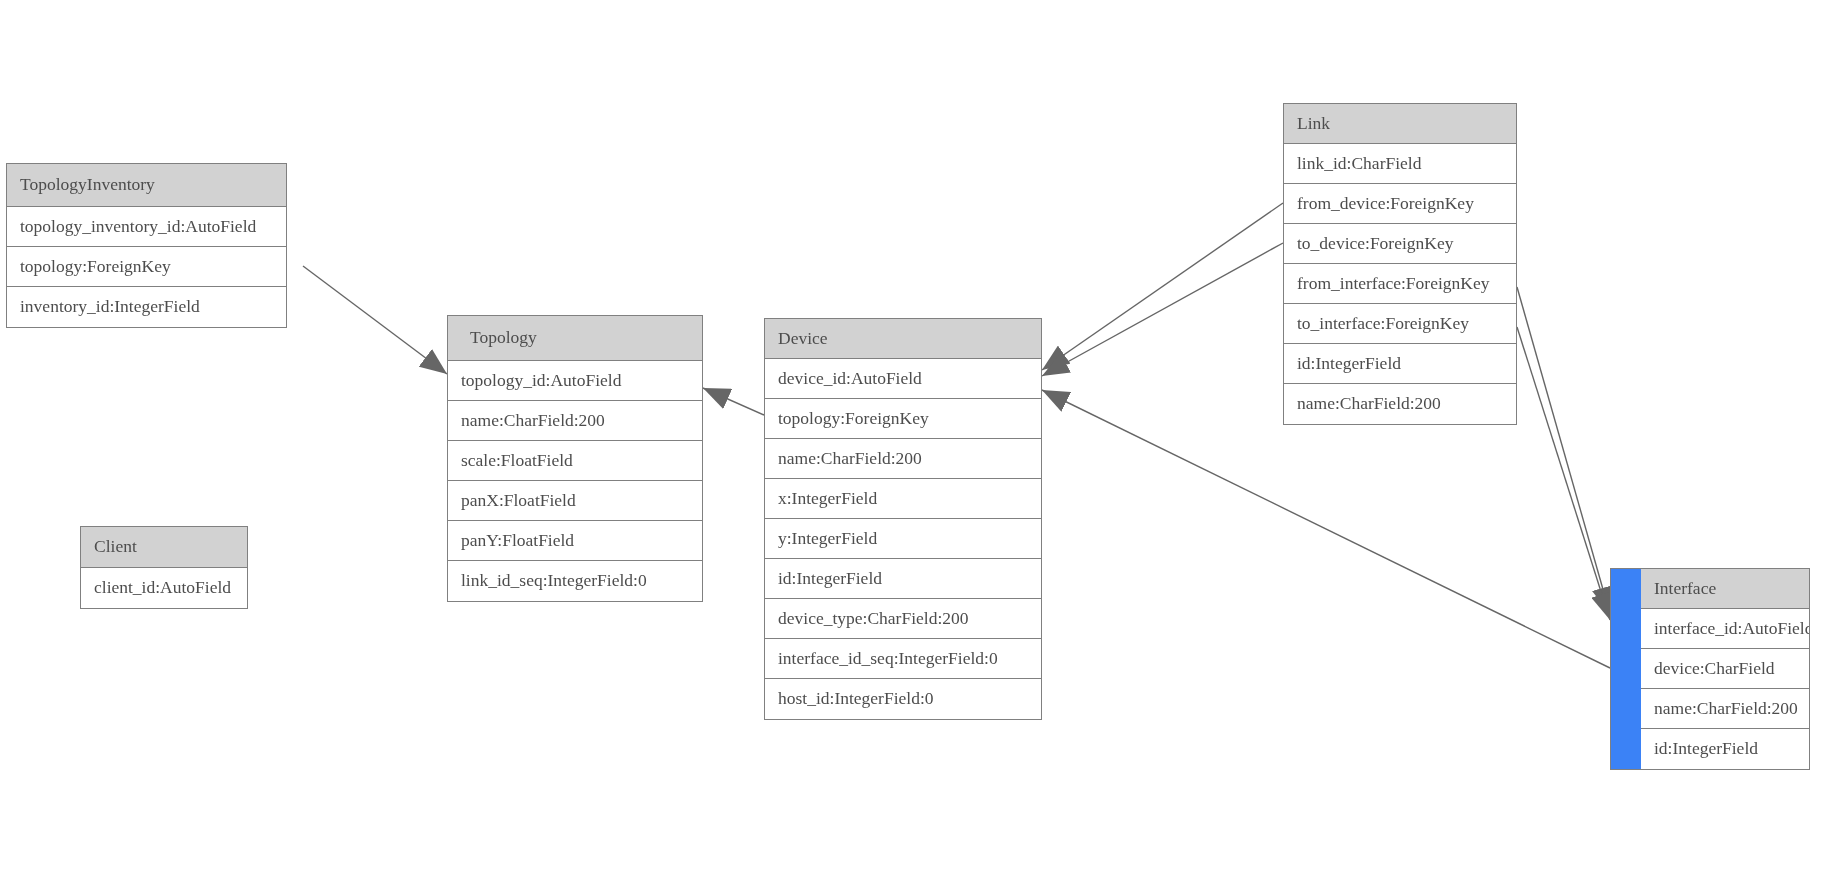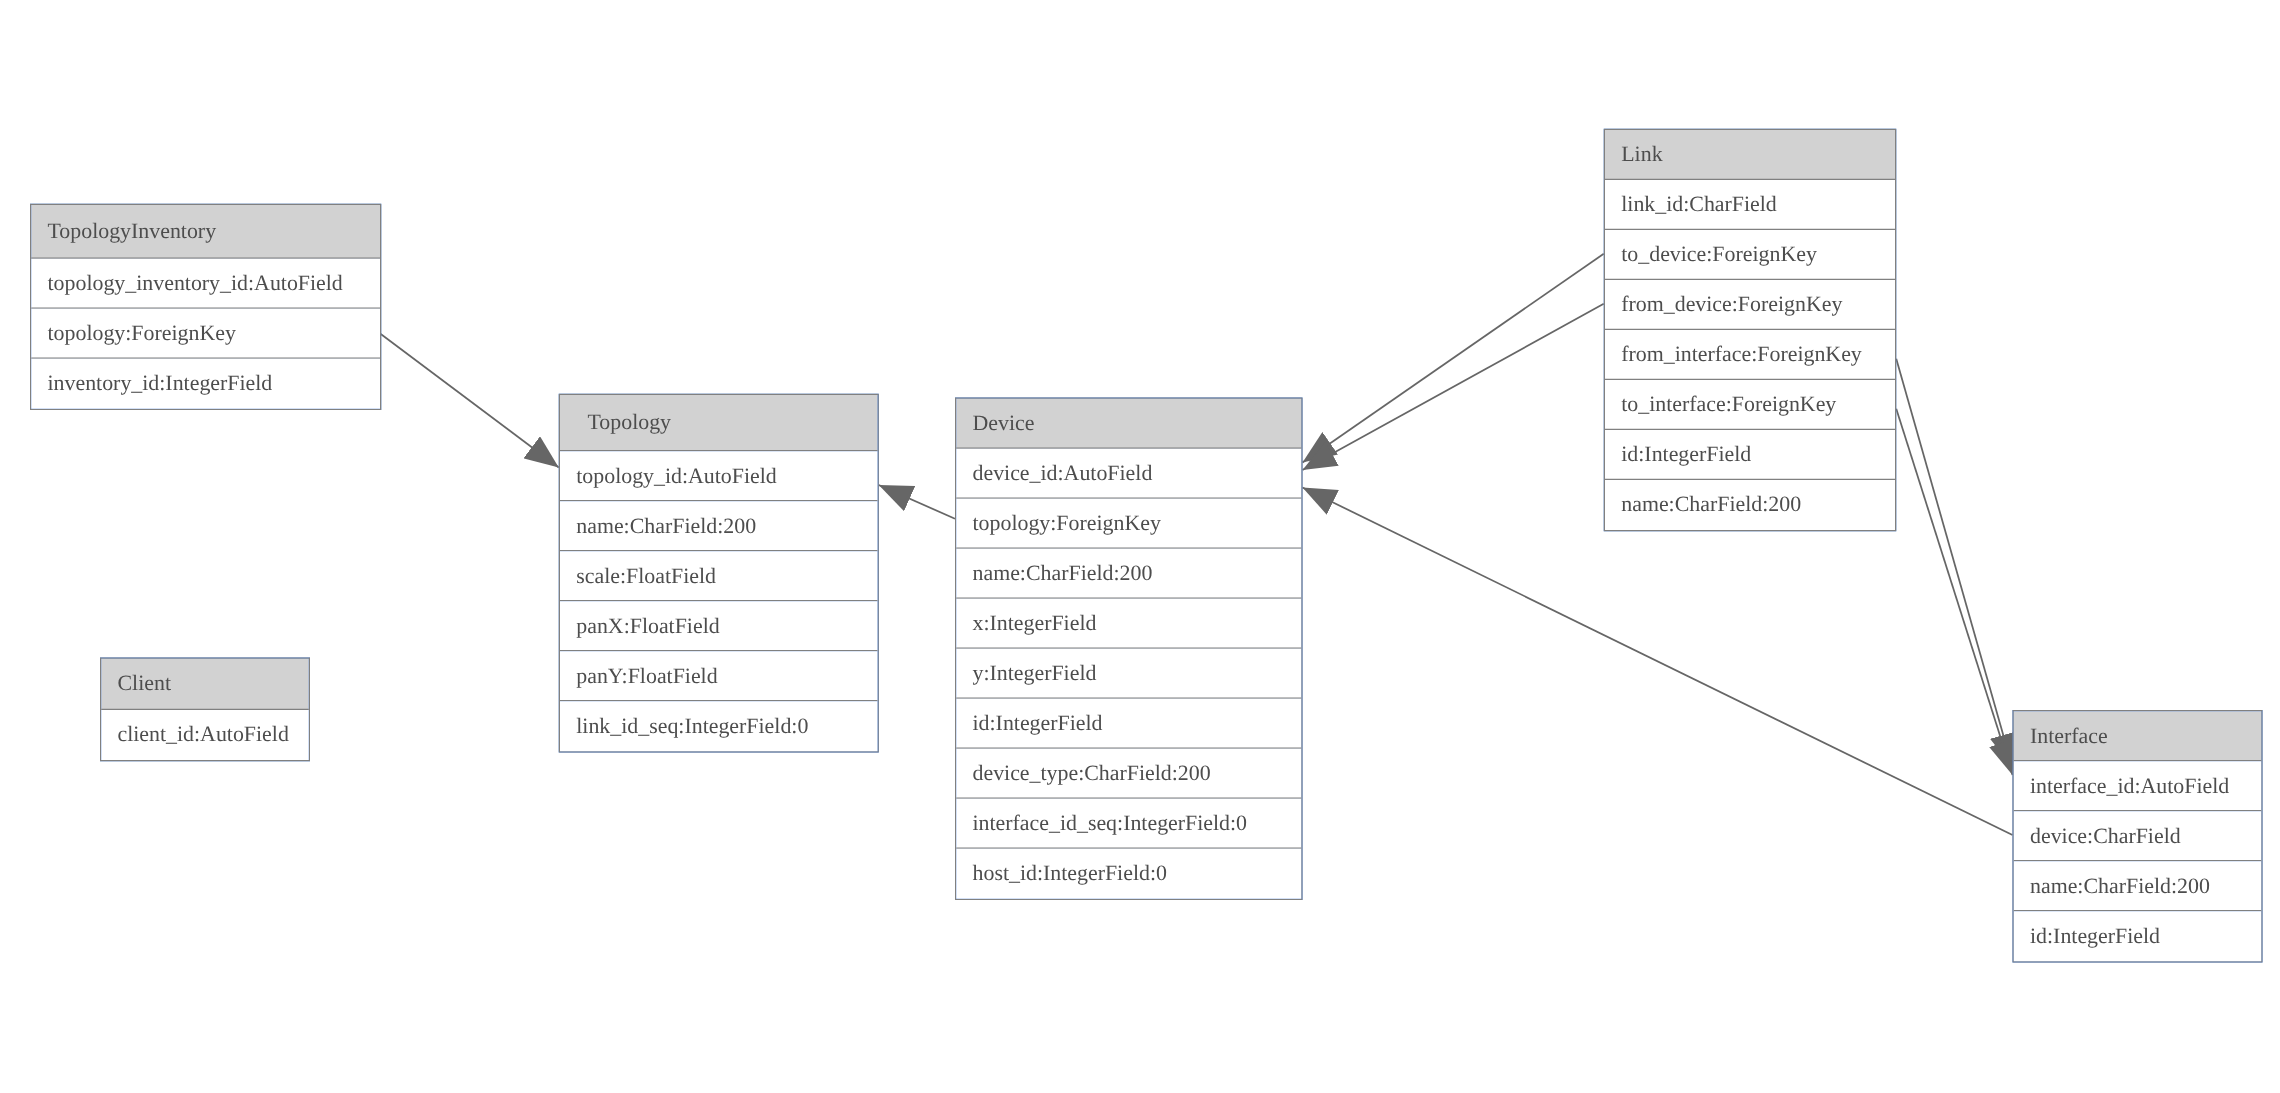"TopologyInventory" div.entity { left: 24px -> 6px }
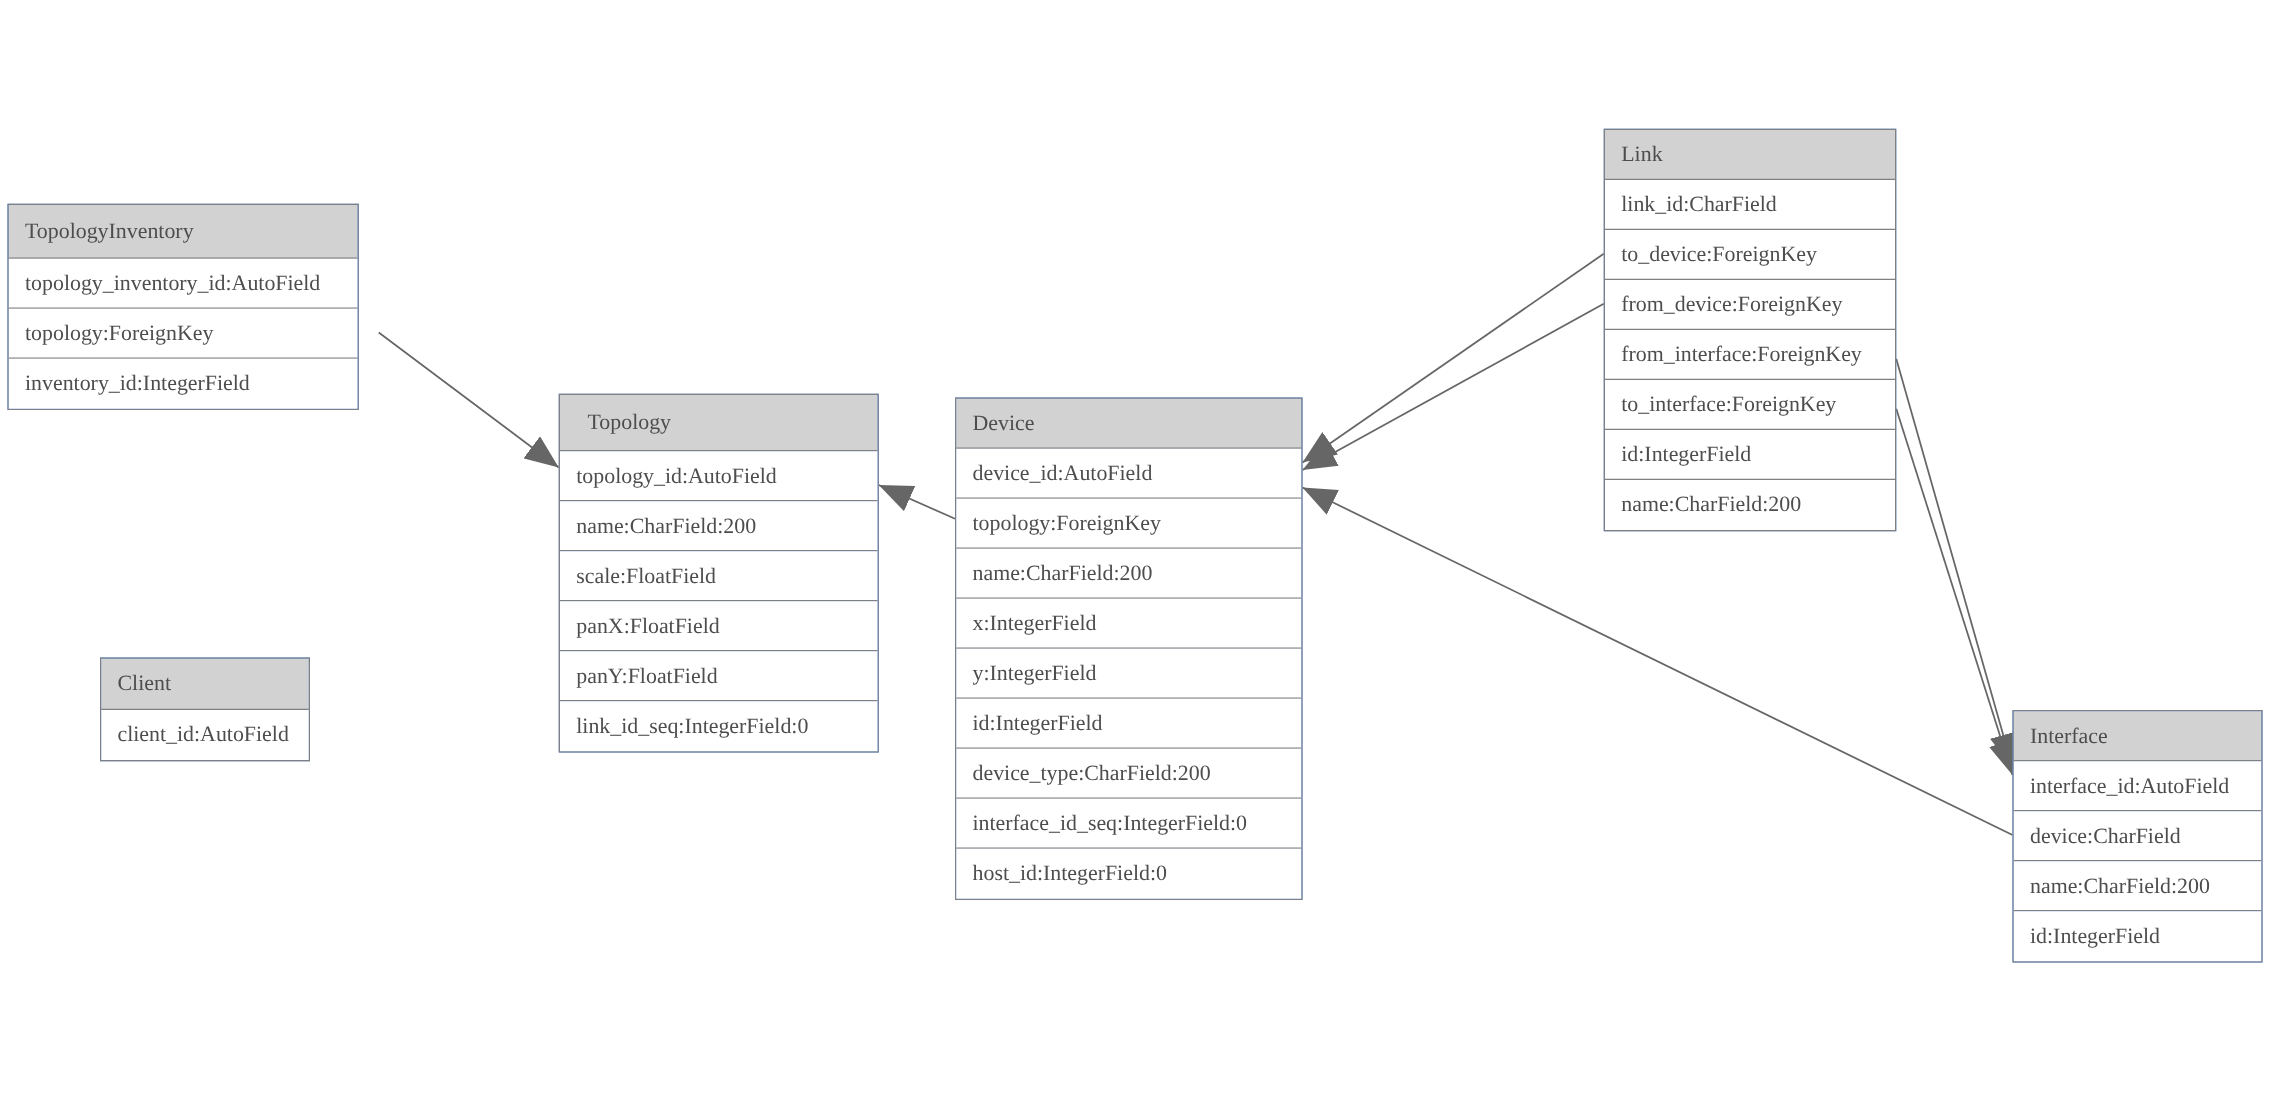"to_device:ForeignKey" div.entity-field { order: before "from_device:ForeignKey" -> after "from_device:ForeignKey" }
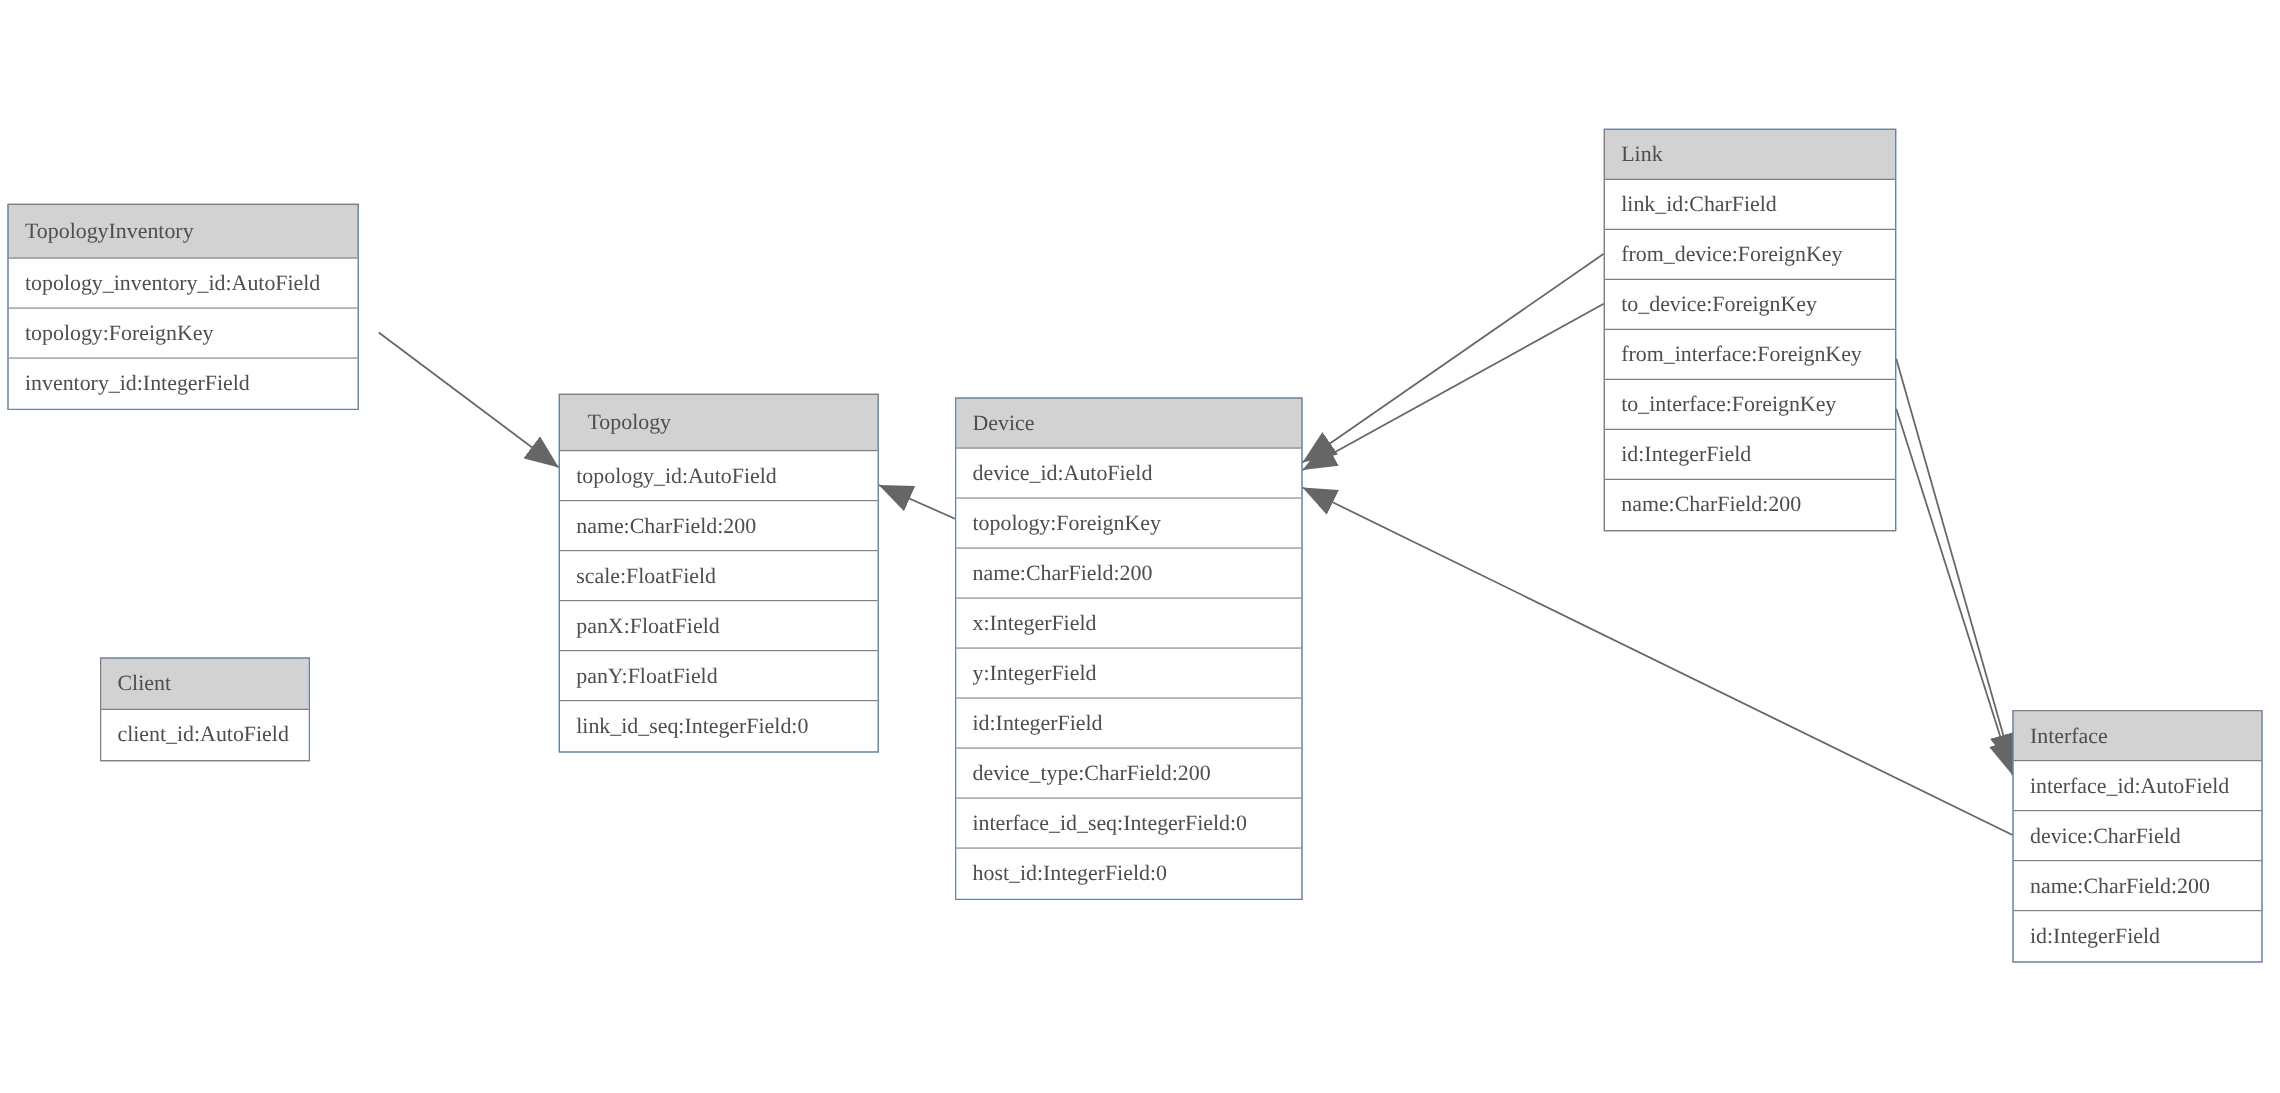"Interface" div.entity { padding-left: none -> 30px }
